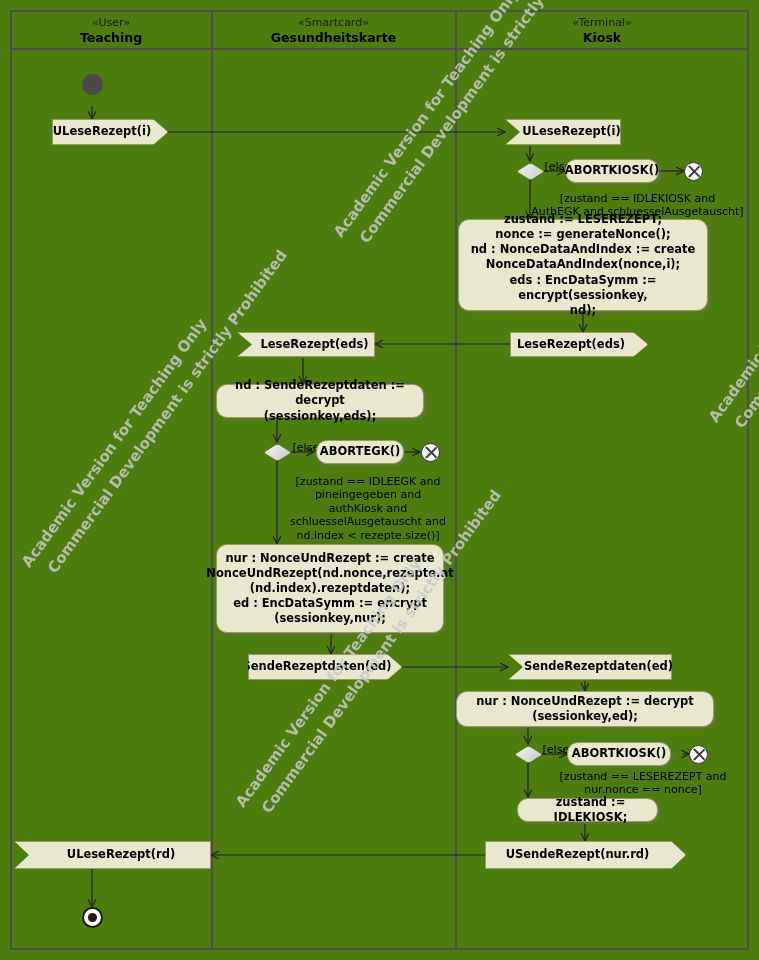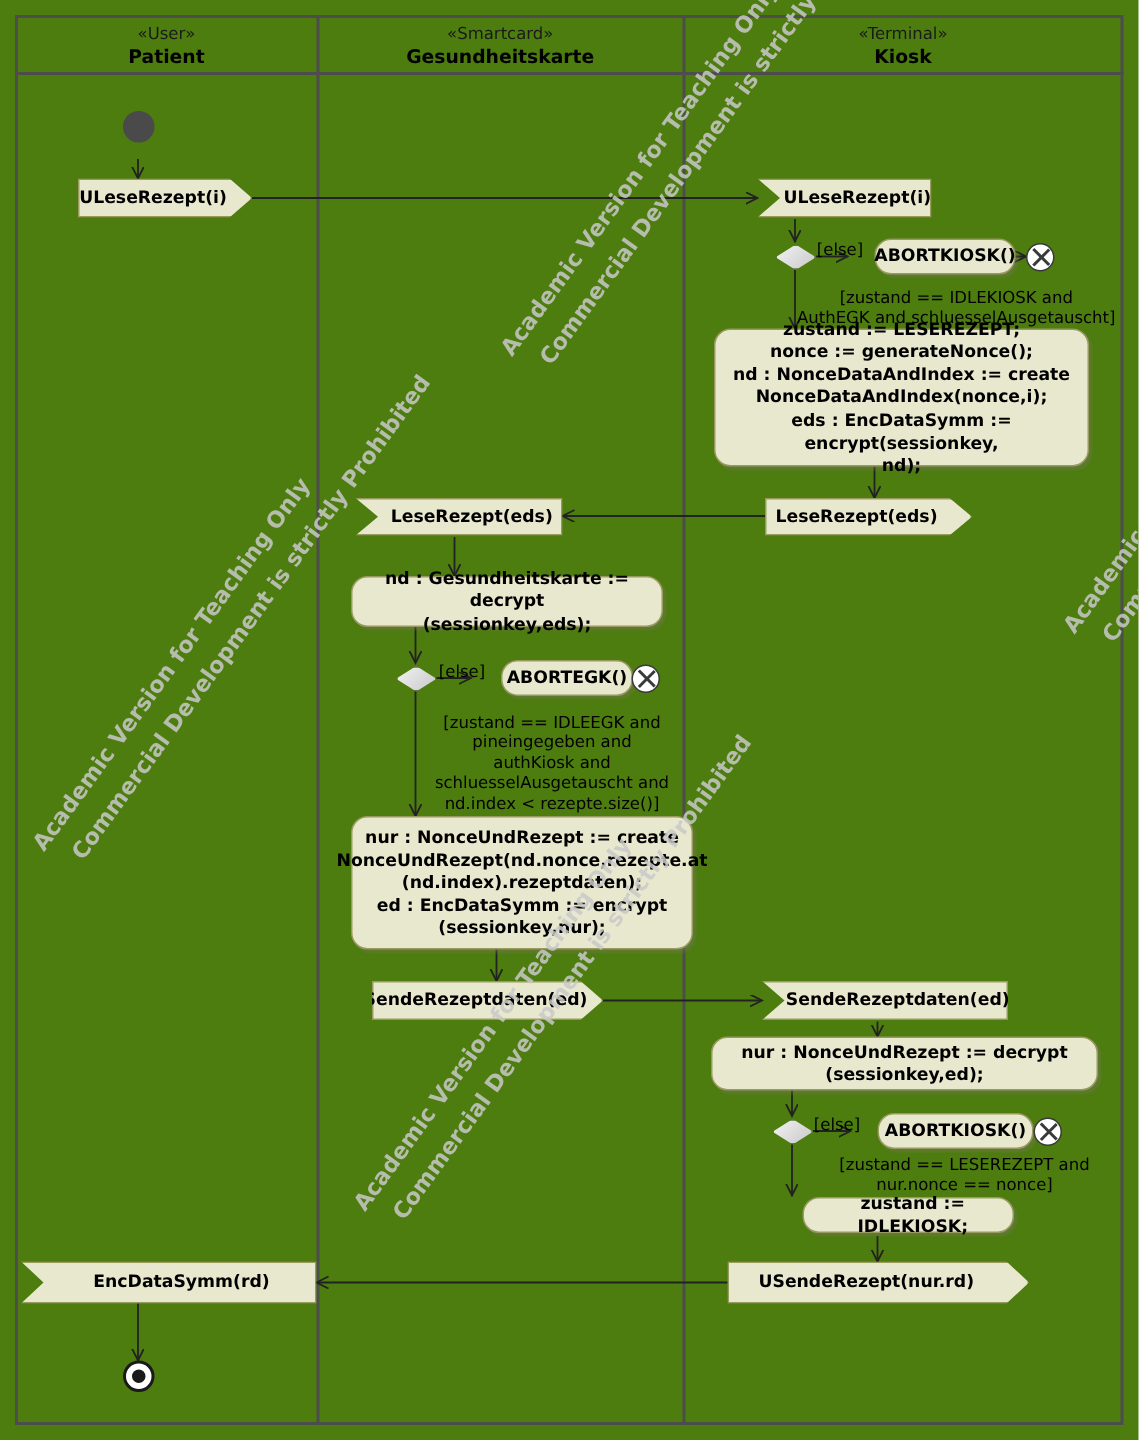"Patient" span.lname { text: Patient -> Teaching }
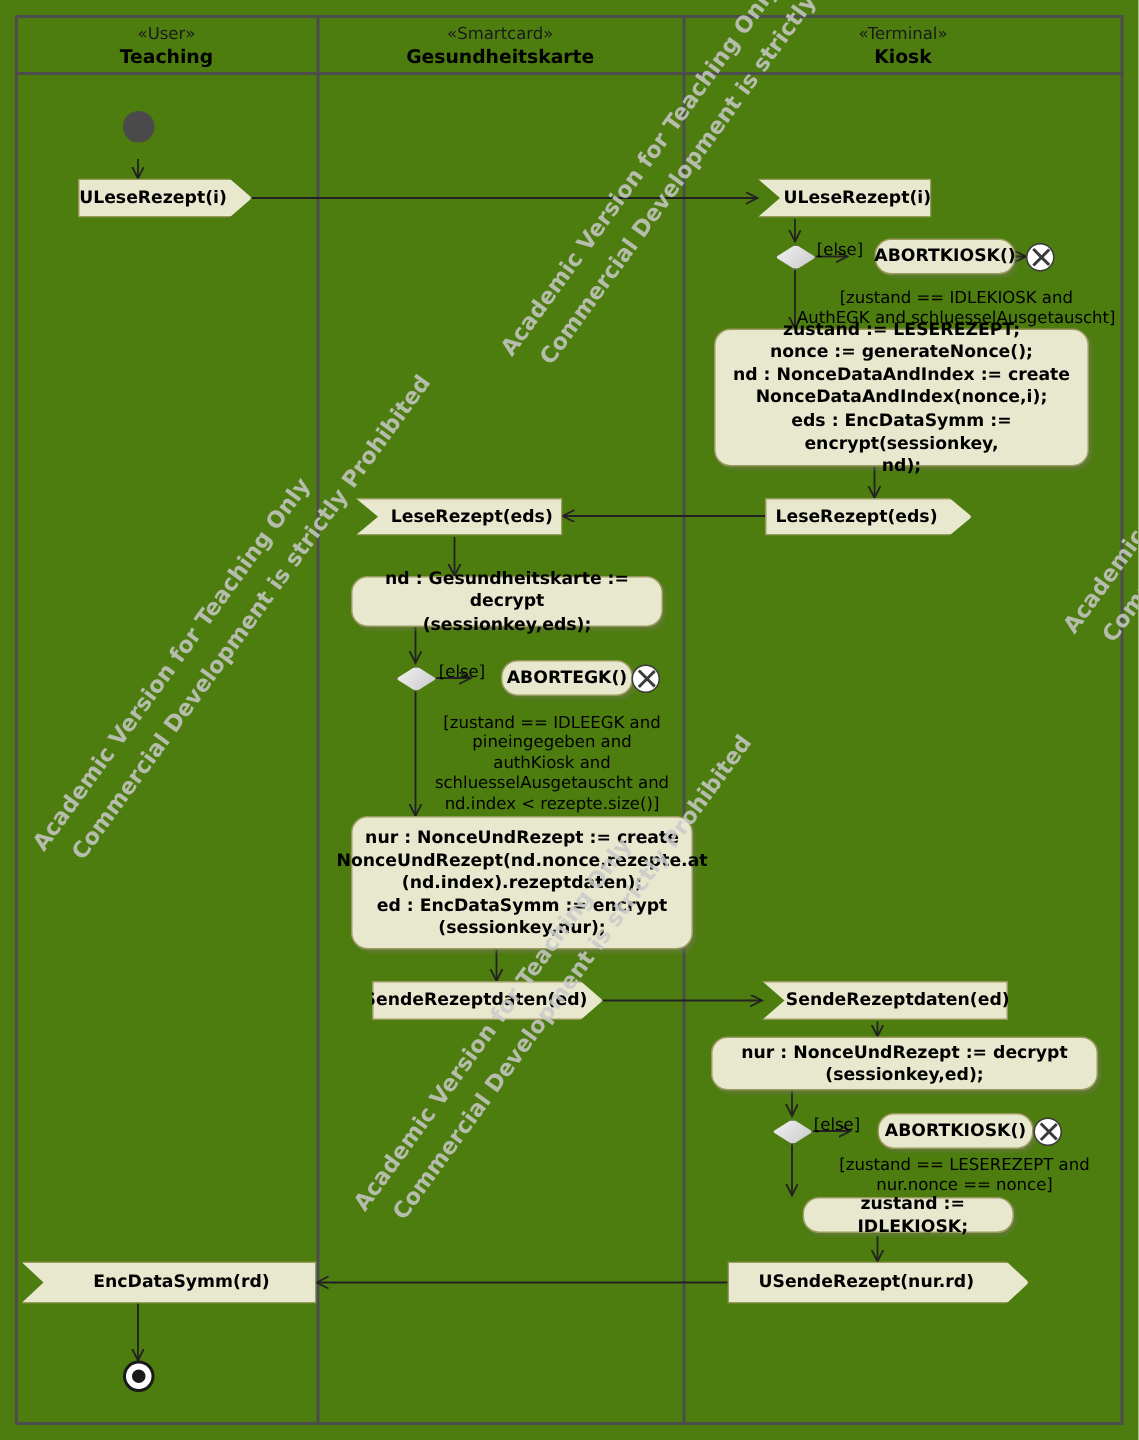"ABORTKIOSK()" .action { margin-left: 18px -> none }
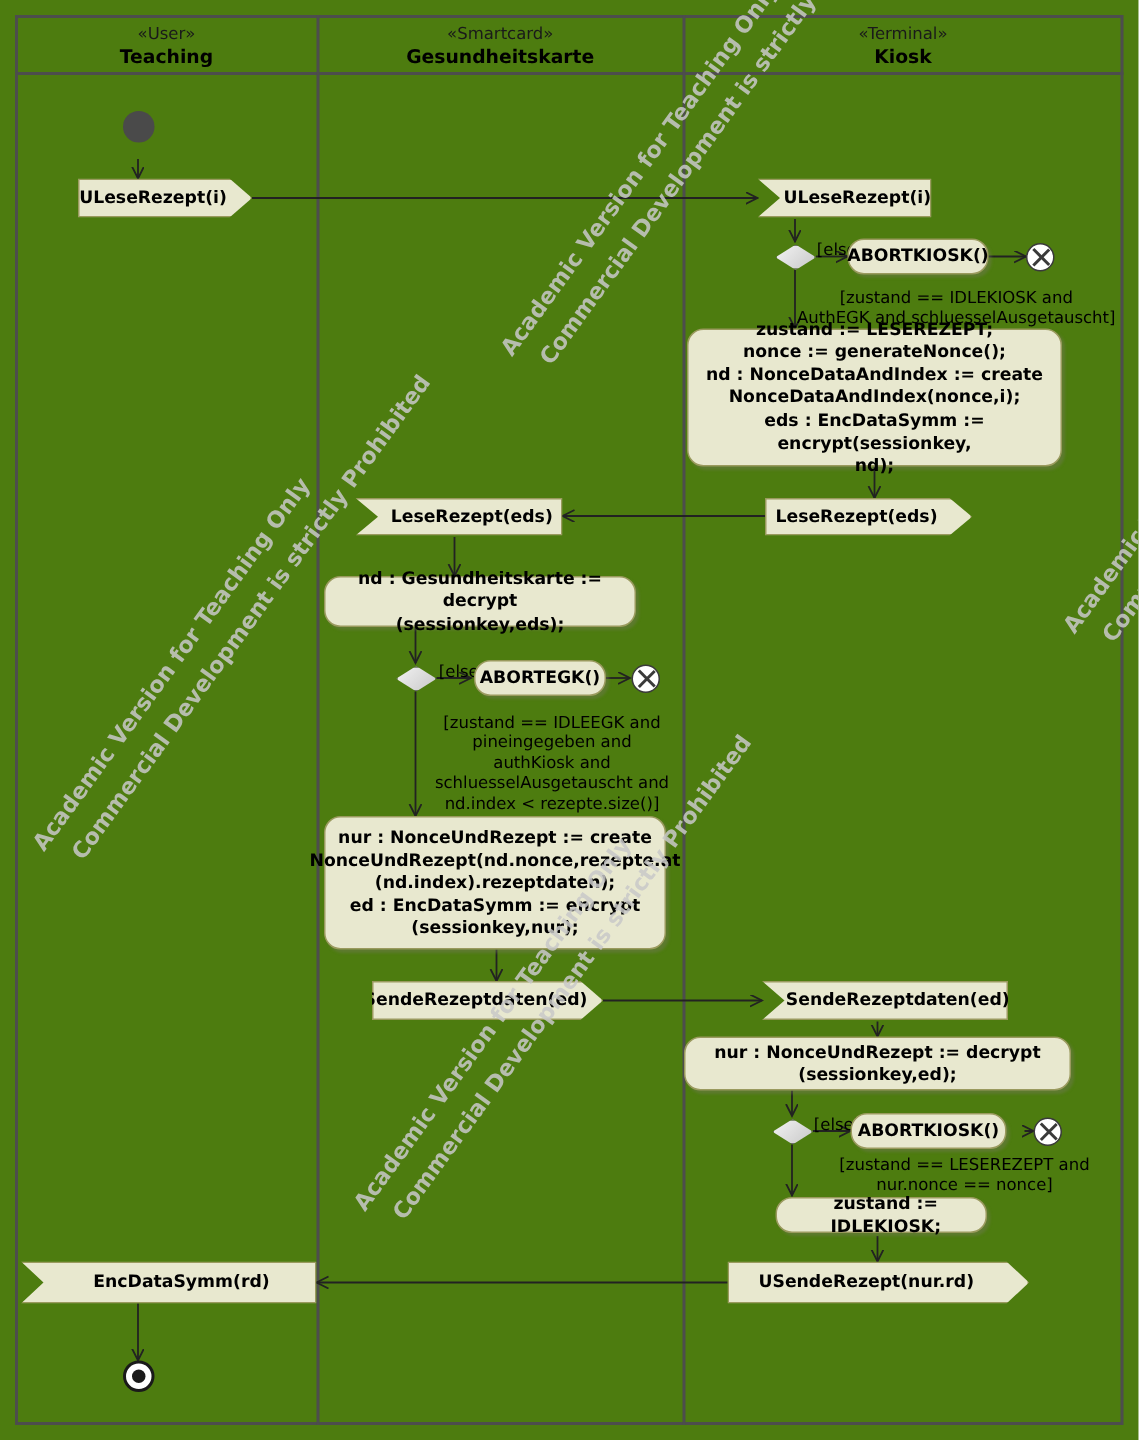"nd : Gesundheitskarte := decrypt" div.node { text: Gesundheitskarte -> SendeRezeptdaten }
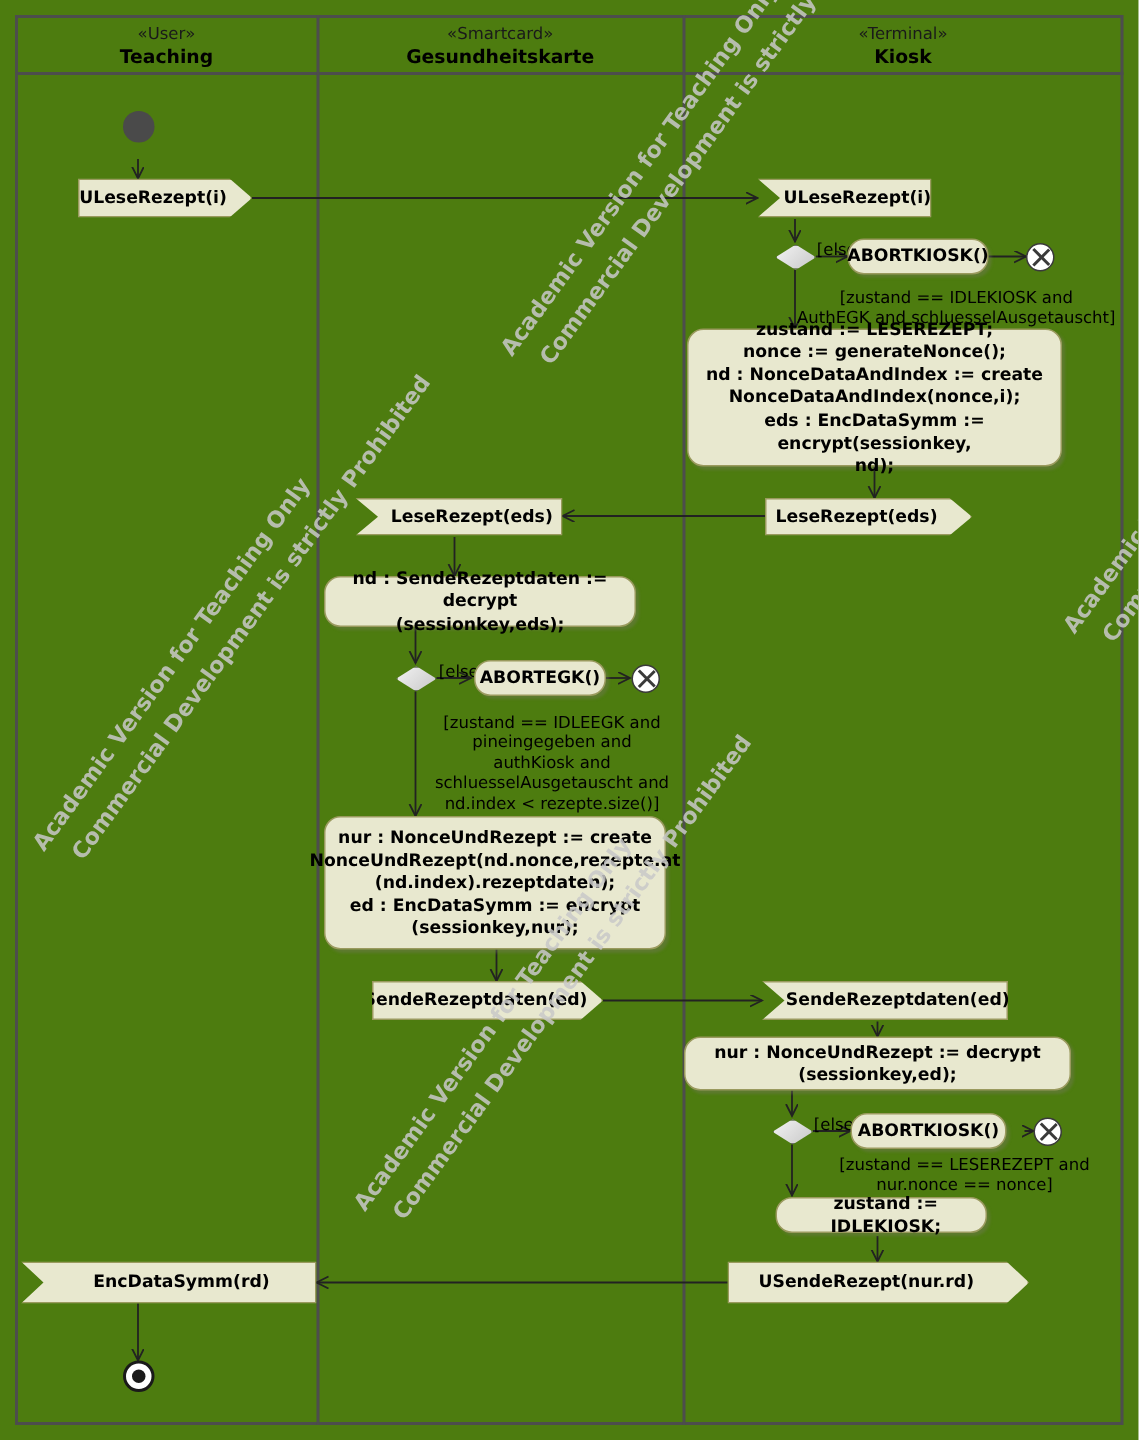"EncDataSymm(rd)" div.node { text: EncDataSymm -> ULeseRezept }
